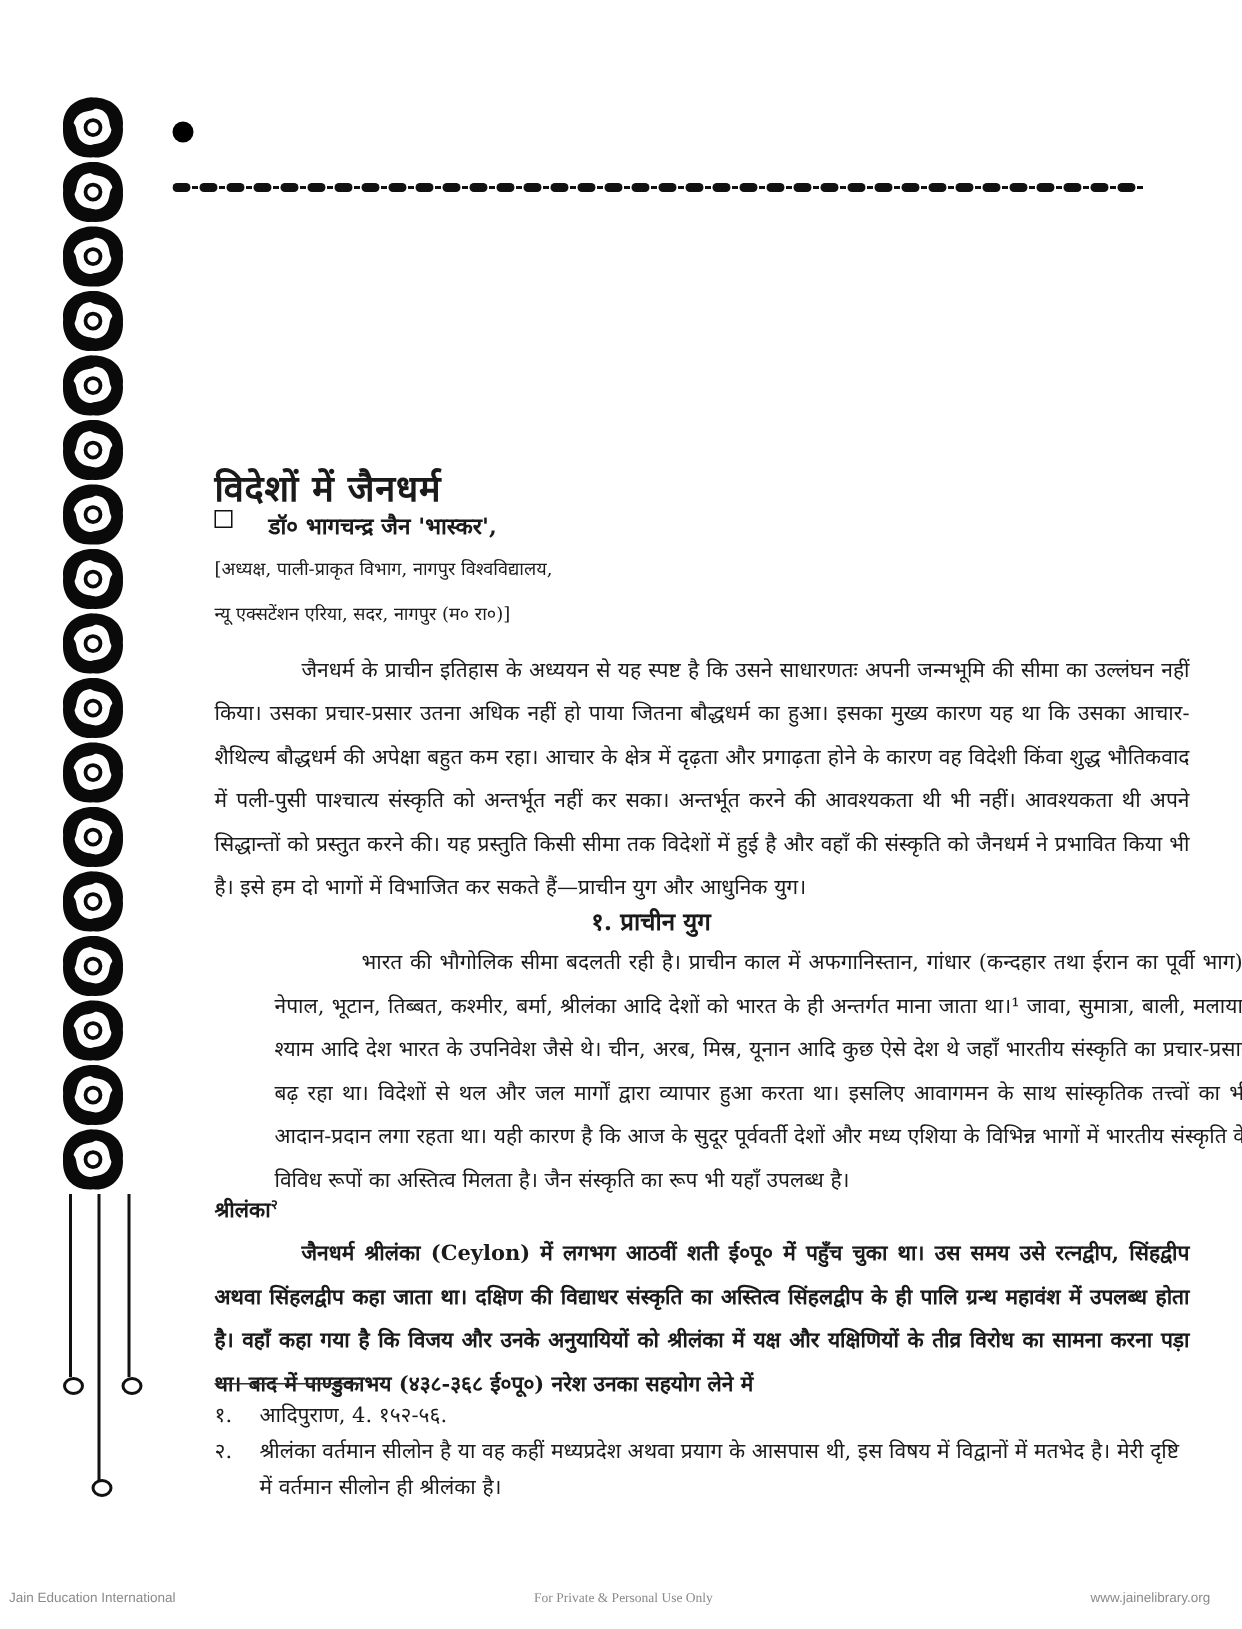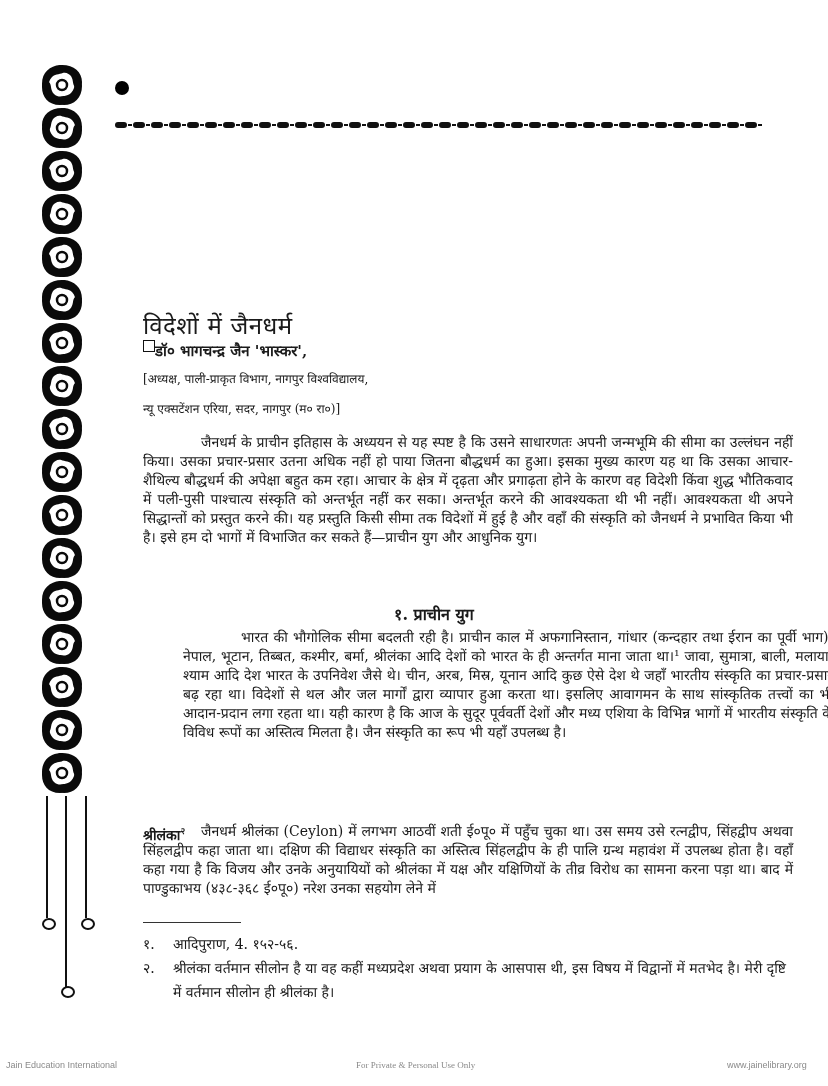"विदेशों में जैनधर्म" .title { font-weight: normal -> bold }
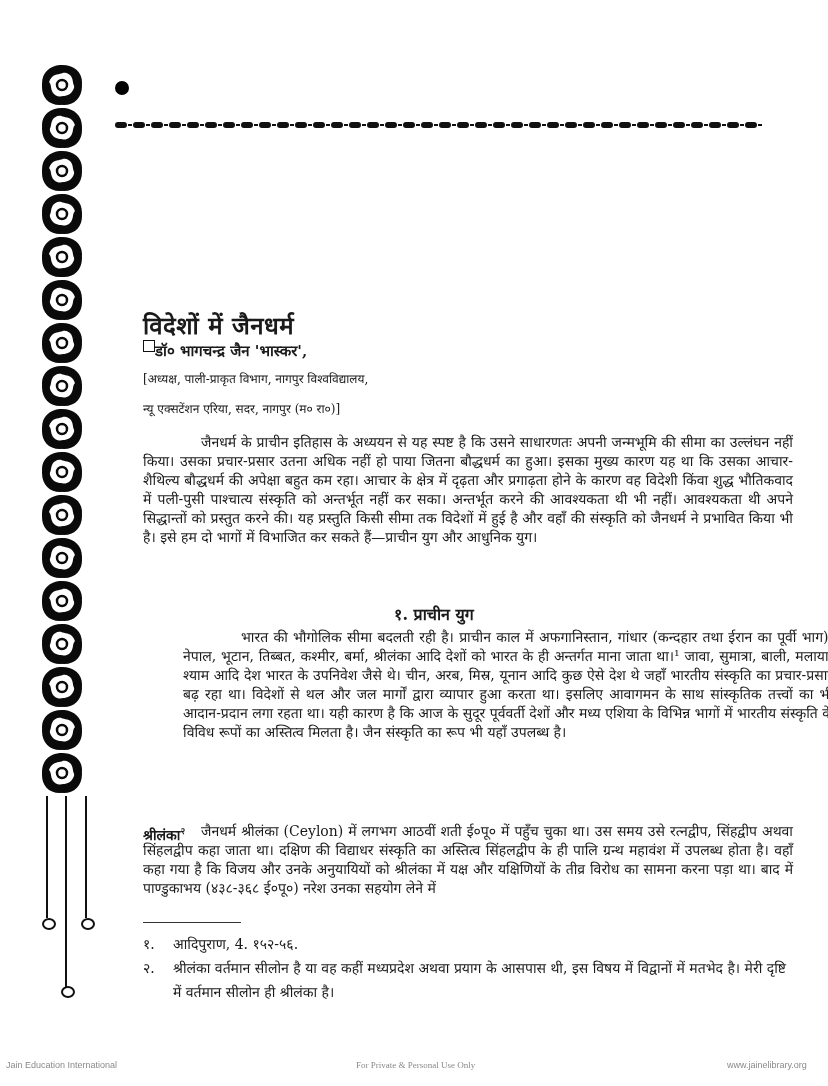"डॉ० भागचन्द्र जैन 'भास्कर'," .author { gap: 0 -> 24px }
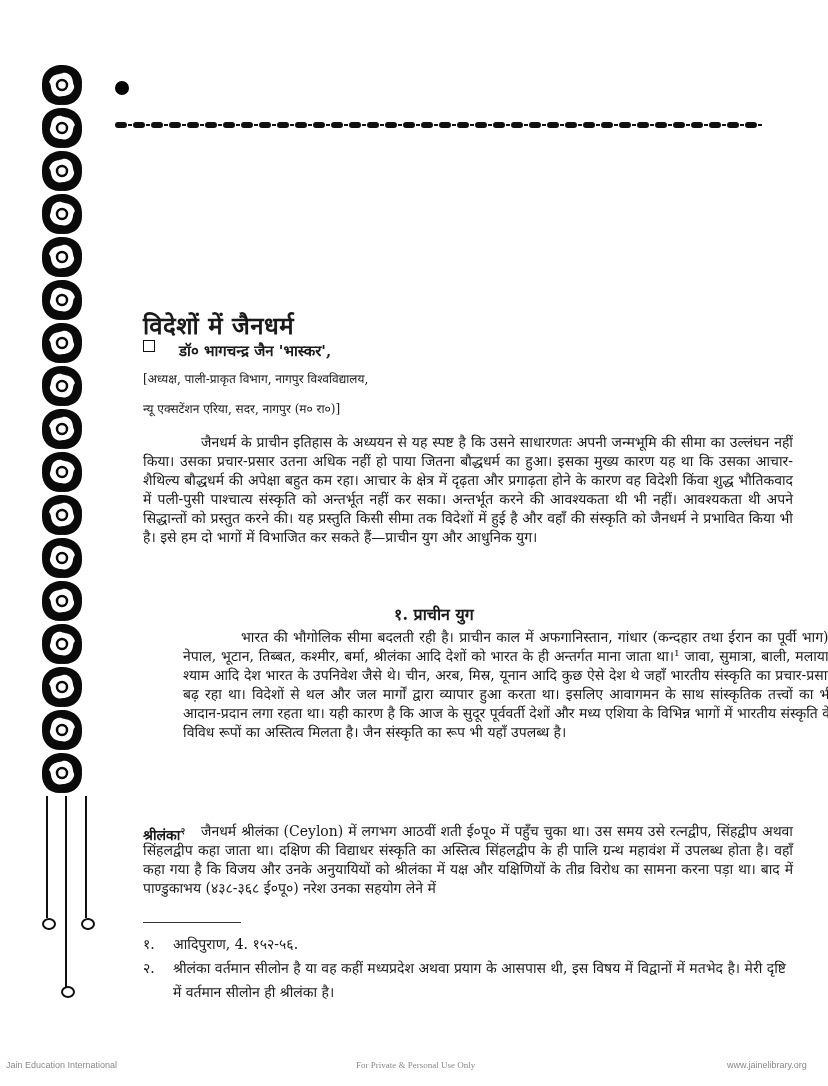"जैनधर्म के प्राचीन इतिहास के" .body-block { line-height: 19px -> 29px }
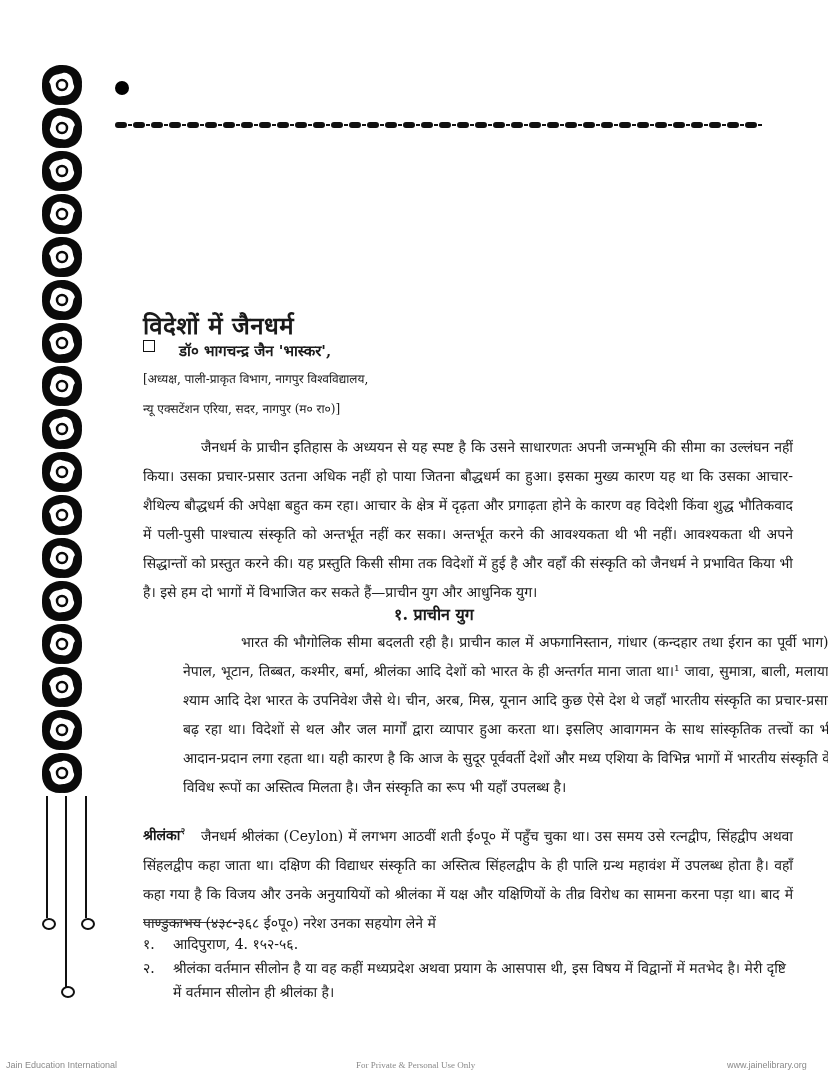"श्रीलंका२" div.subheading { top: 824px -> 796px }
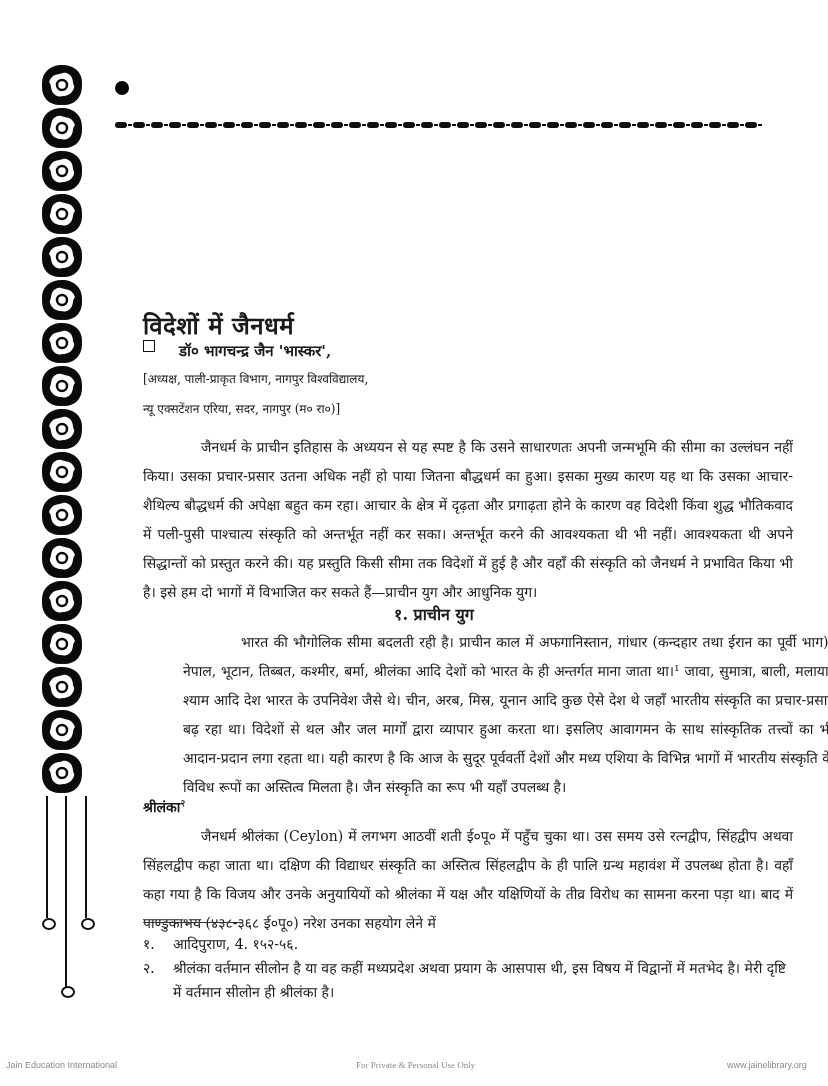"जैनधर्म श्रीलंका (Ceylon) में लगभग" div.body-block { font-weight: none -> bold }
